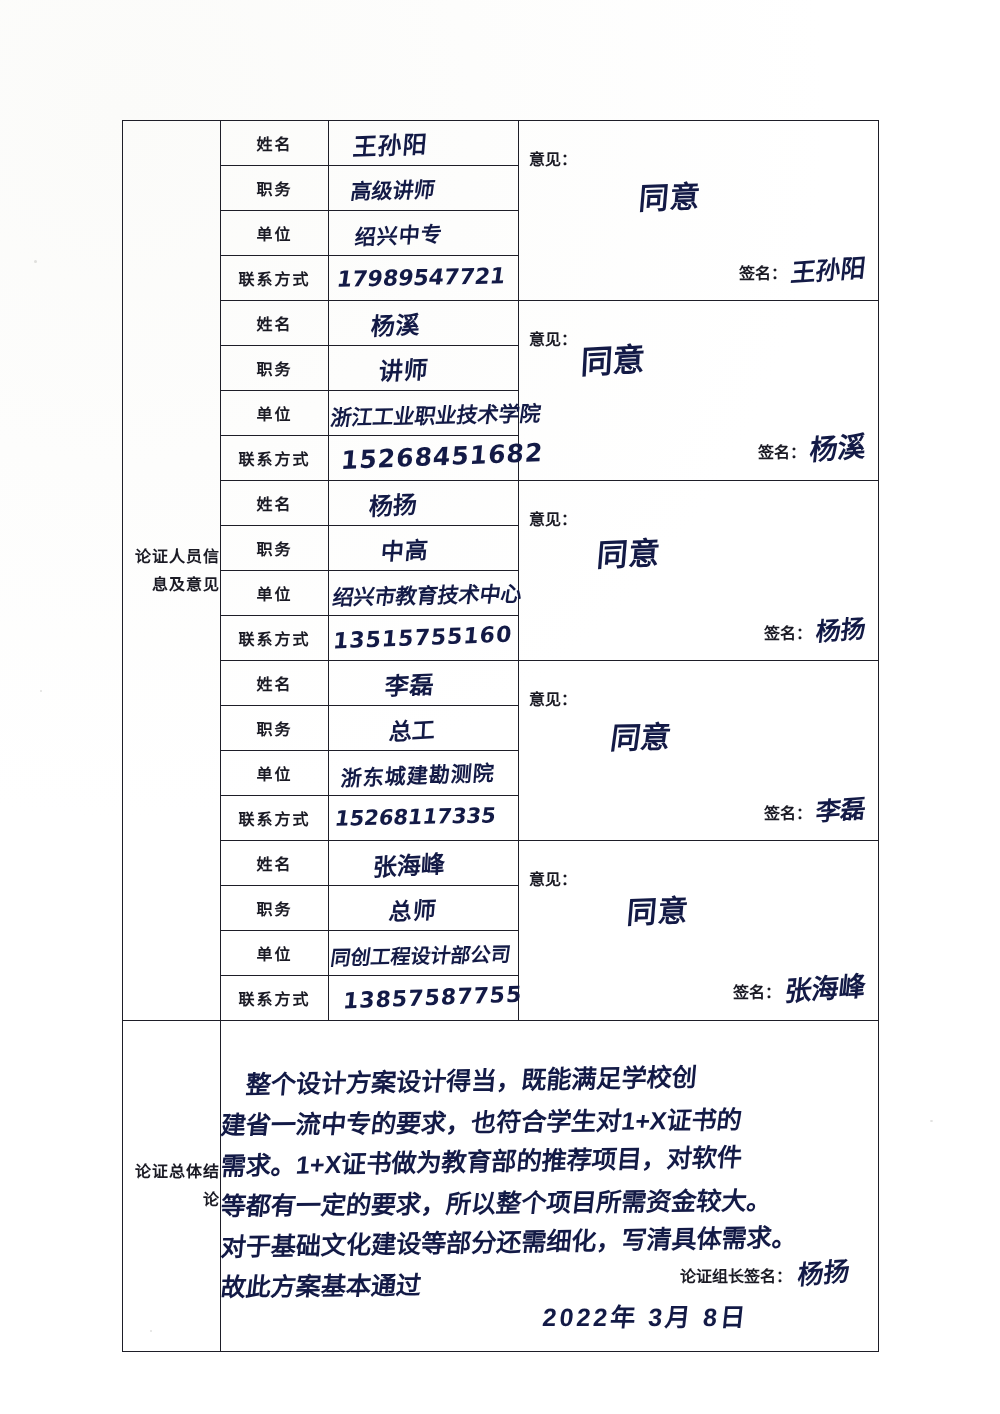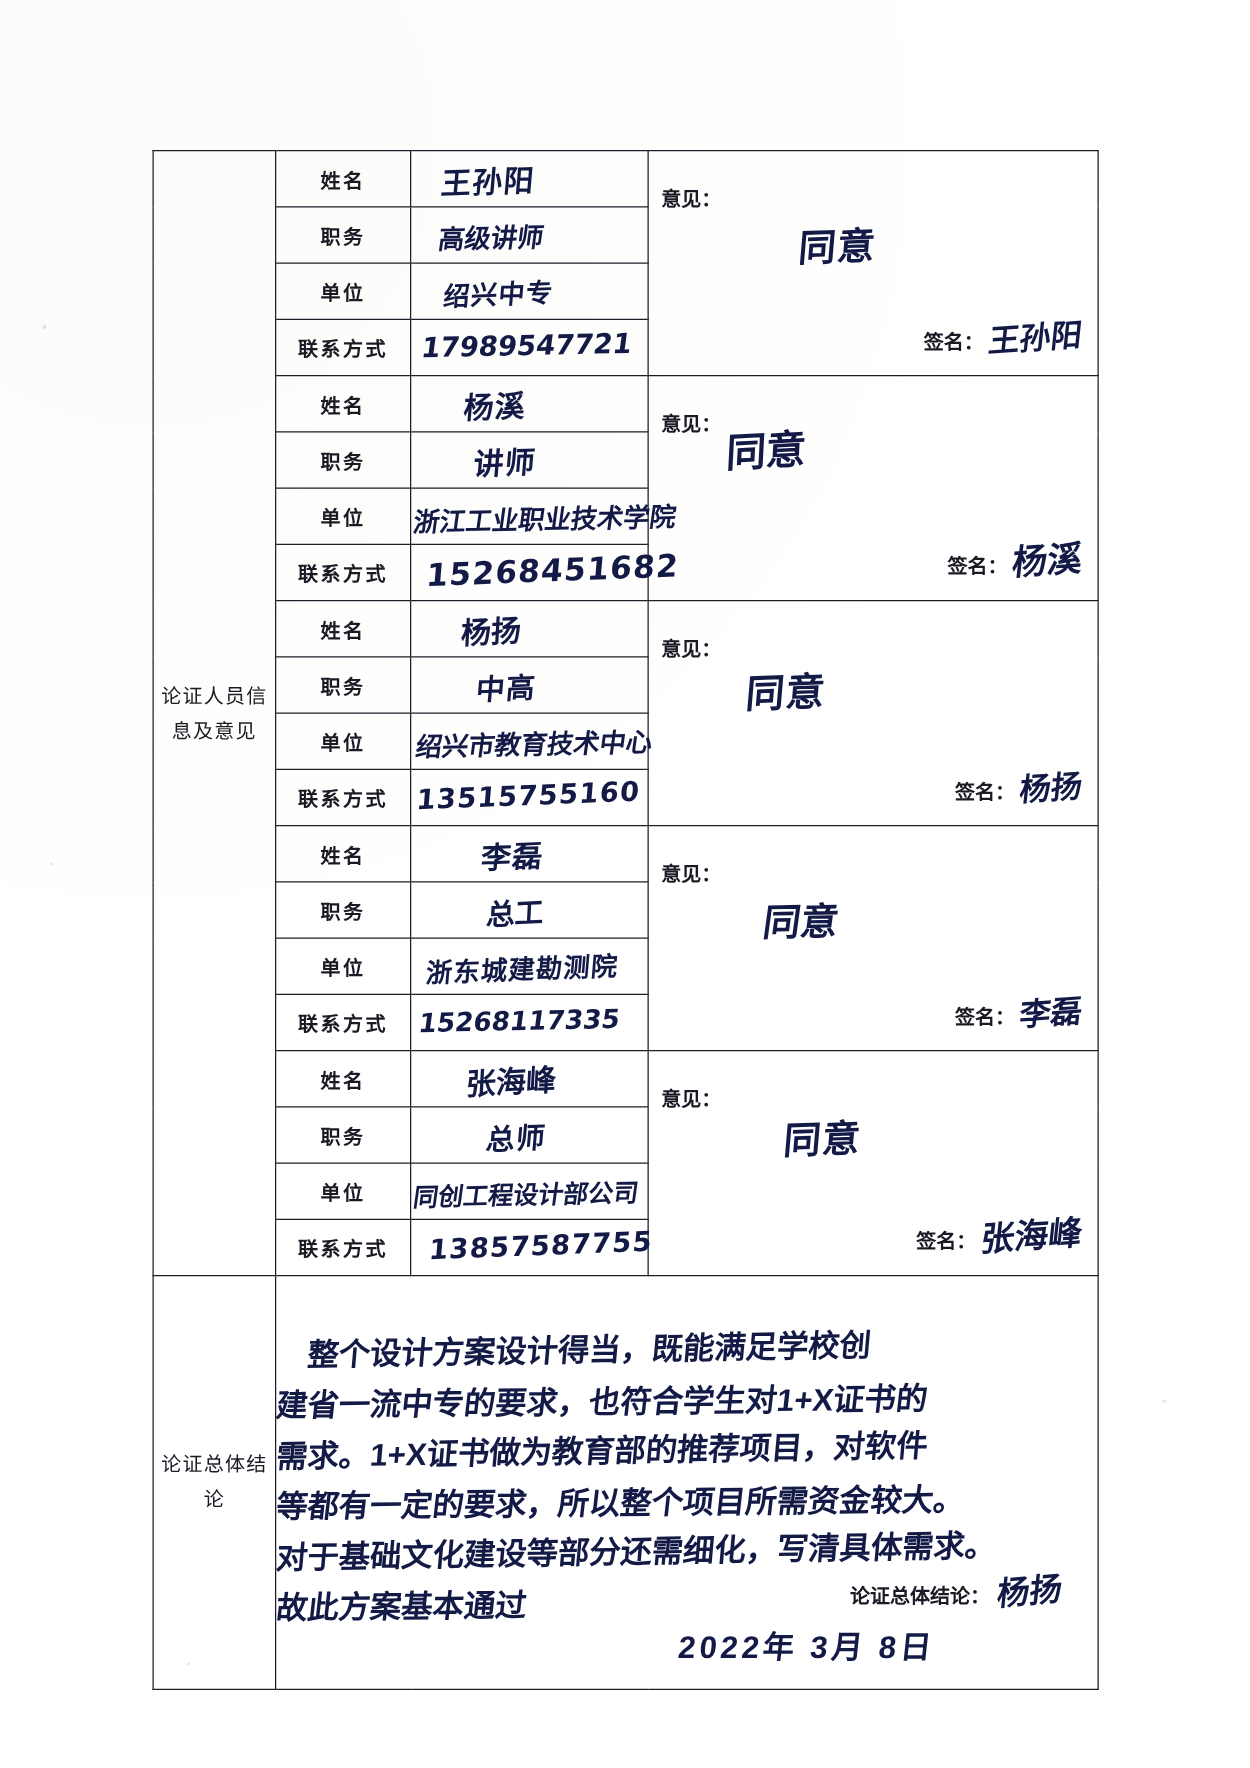"论证人员信息及意见" .rowlabel { font-weight: 400 -> 700; text-align: center -> right }
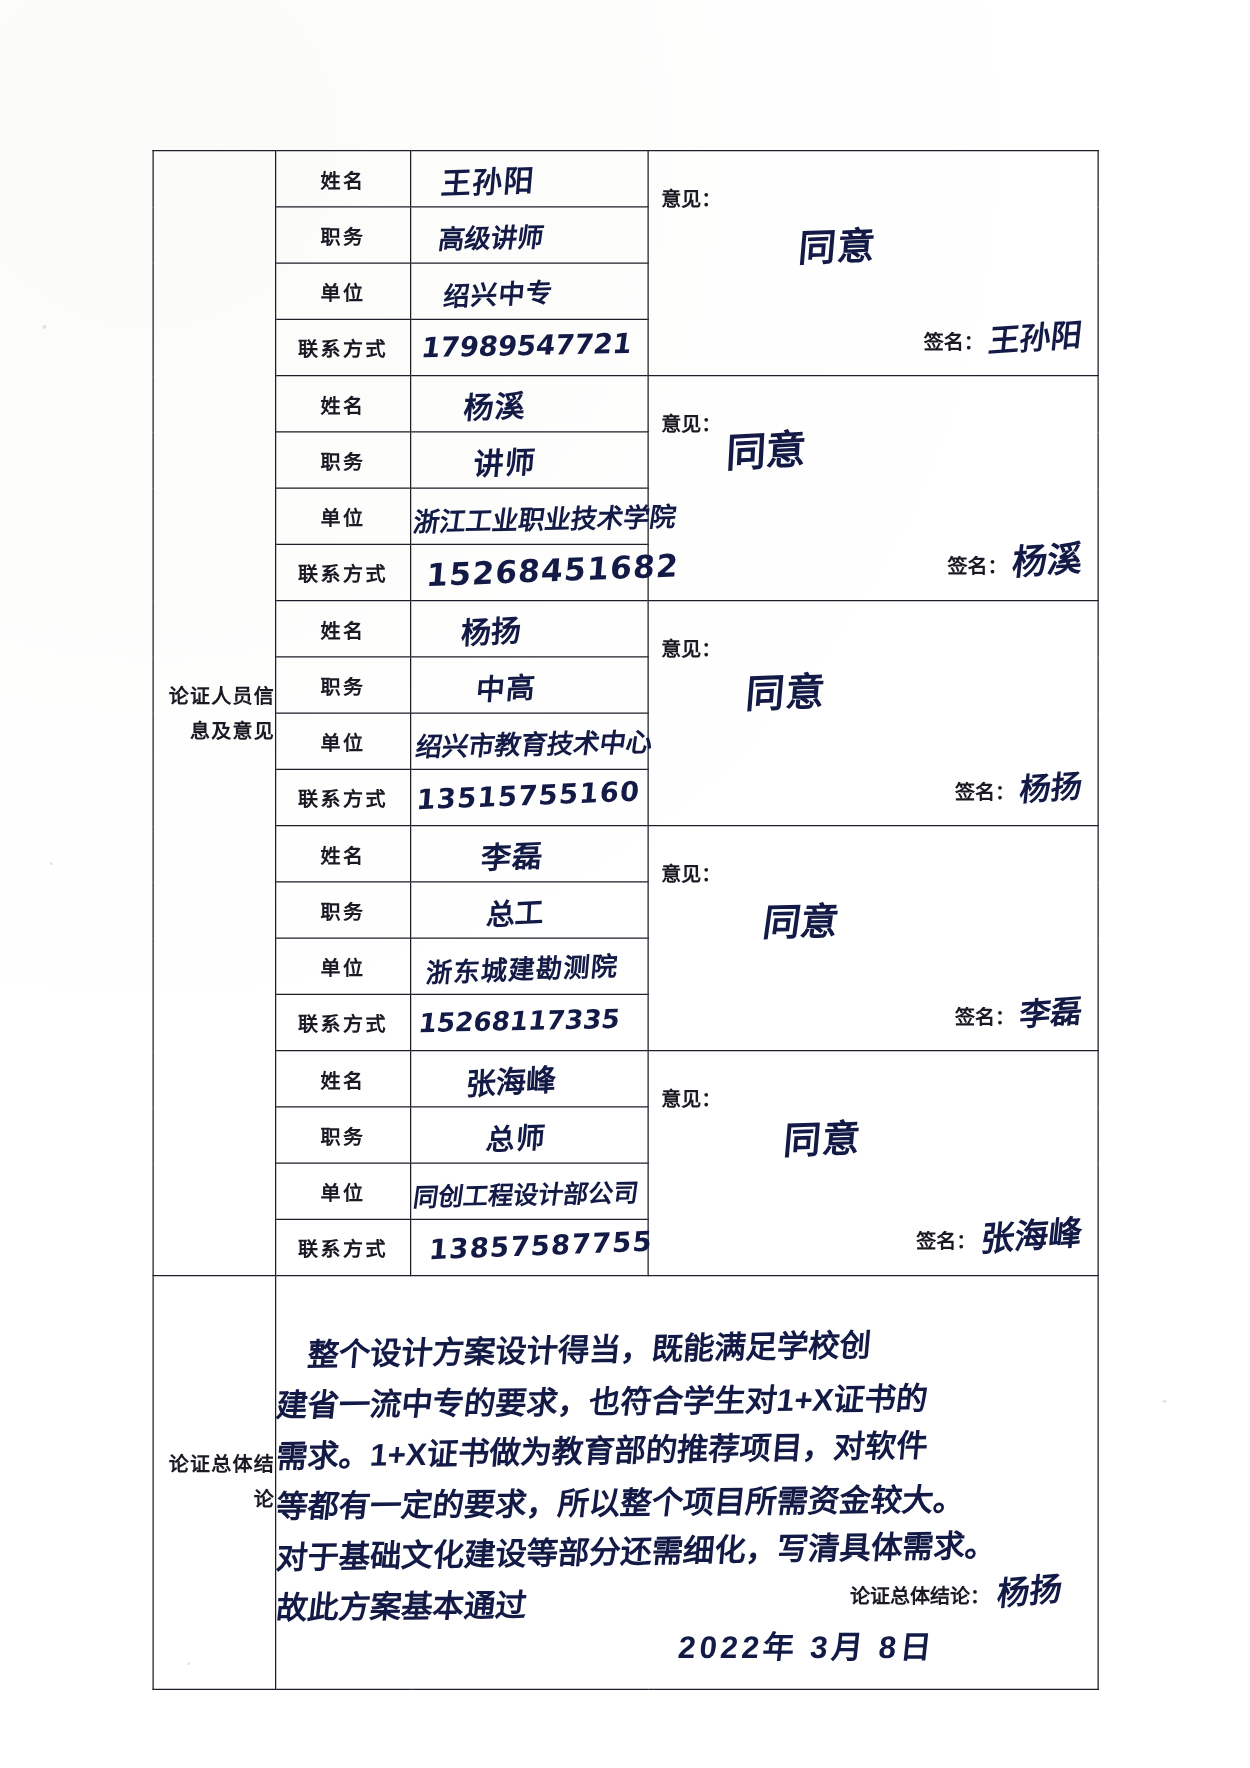"论证总体结论：" span { text: 总体结论 -> 组长签名 }
